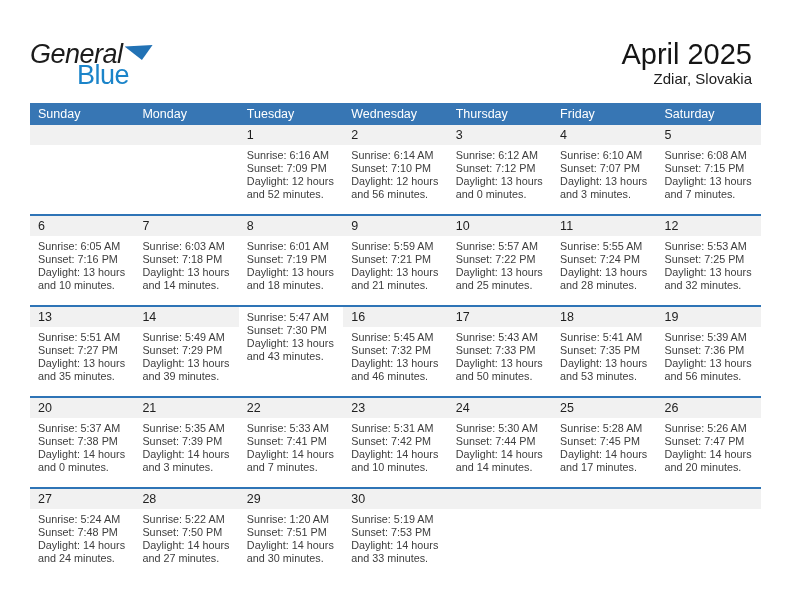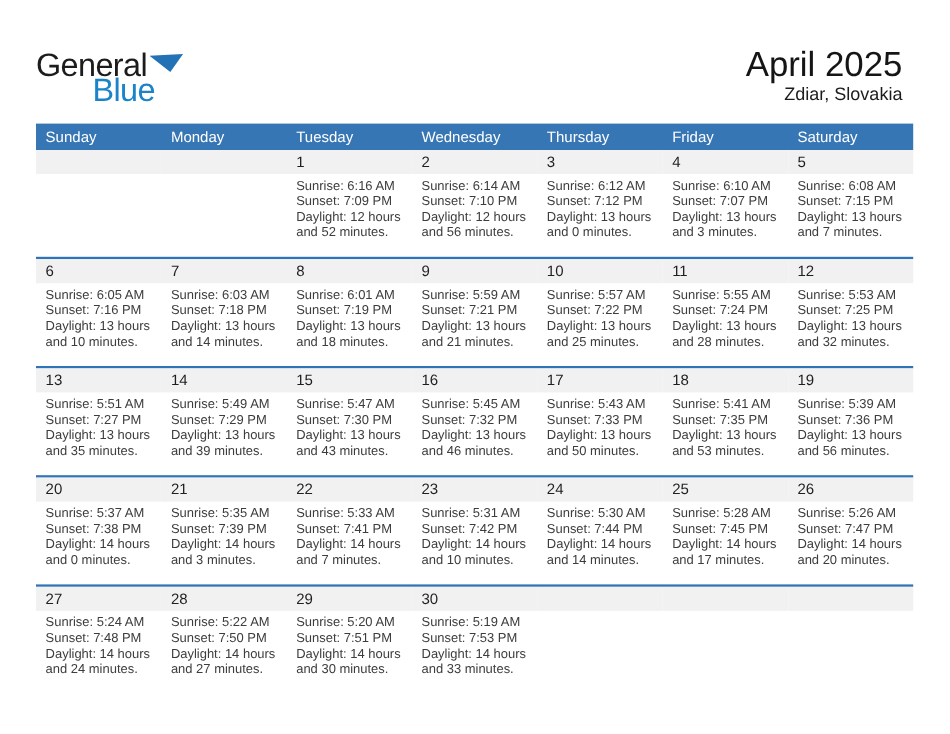"General" .logo-row { font-style: none -> italic }
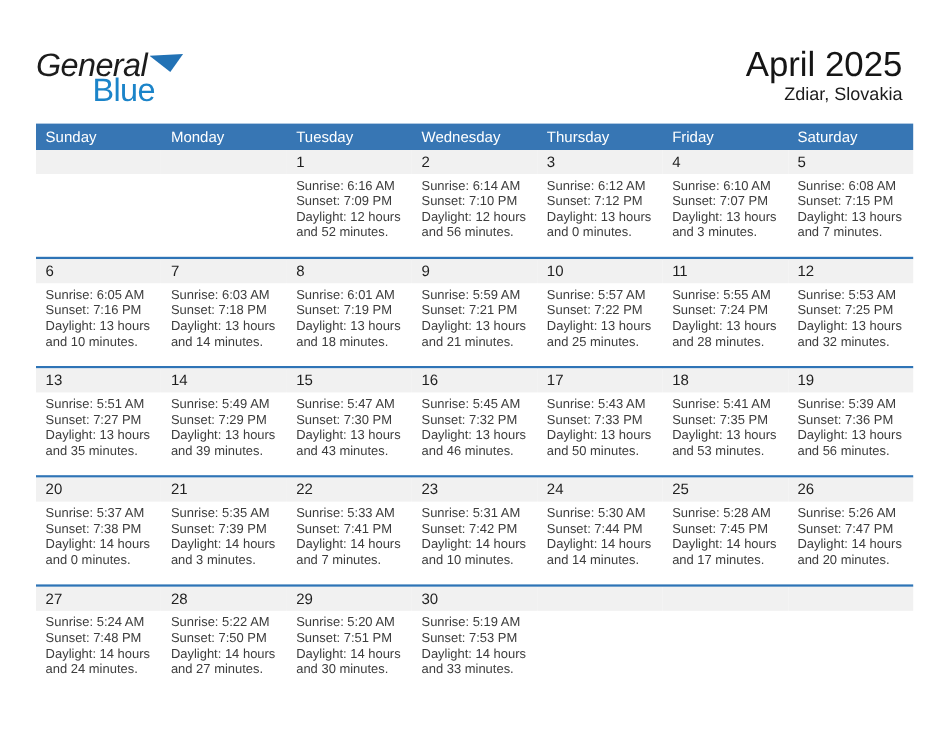"15" div.day-number { html: <div>15</div> -> none }
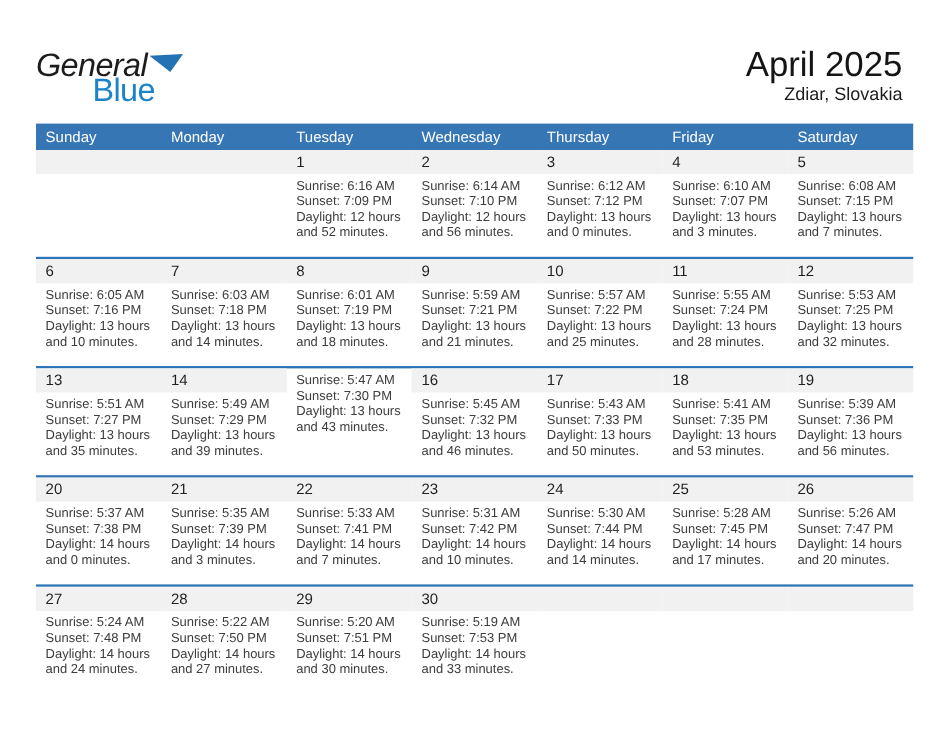"Sunrise: 5:20 AM" div.line { text: 5:20 -> 1:20 }
